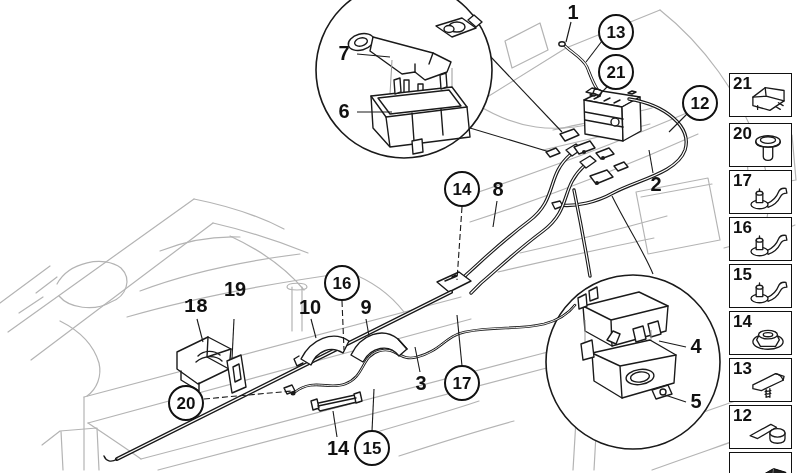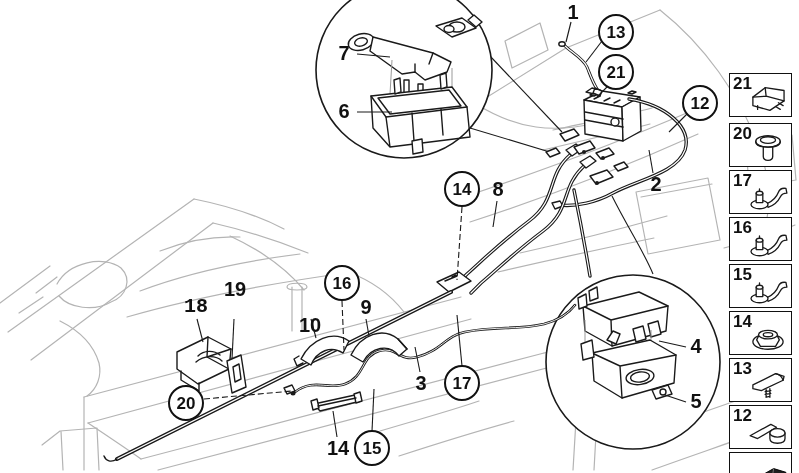"10" div.callout { top: 325px -> 307px }
